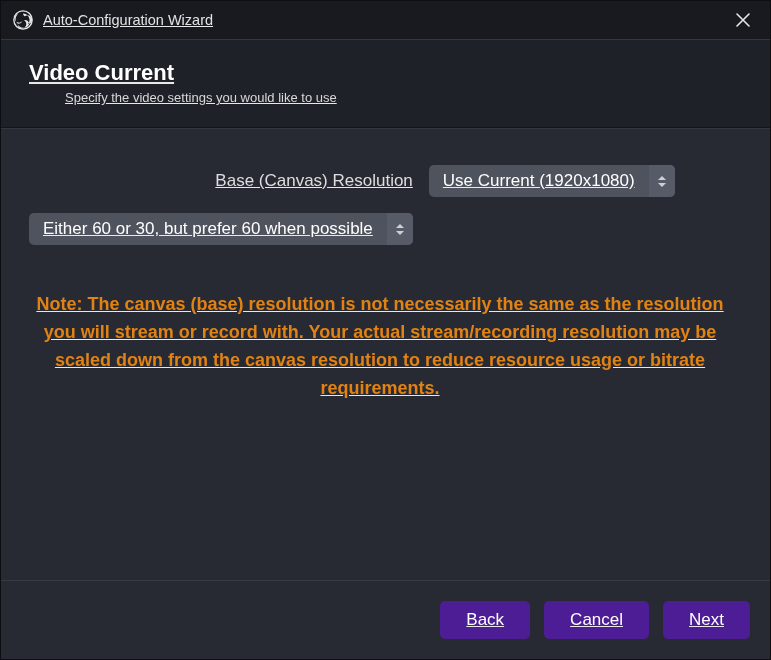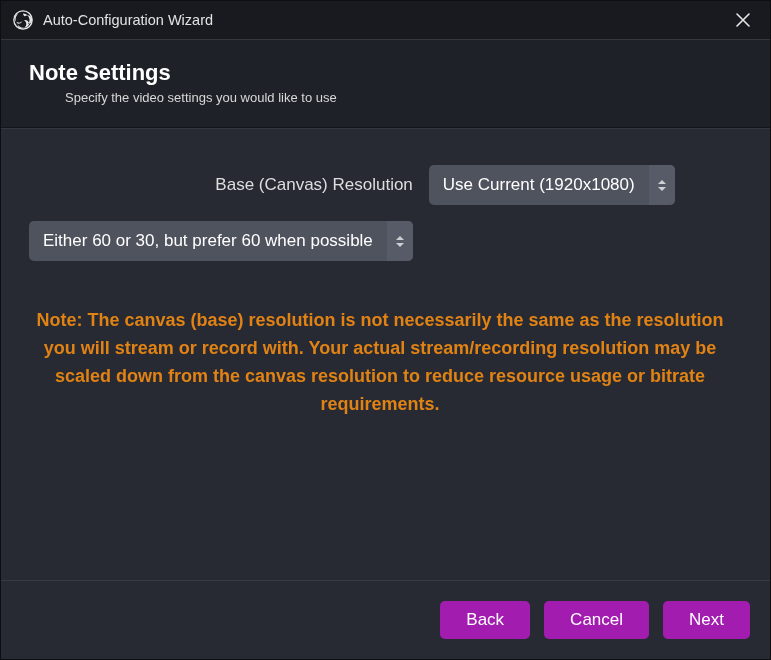"Auto-Configuration Wizard" .window { text-decoration: none -> underline }
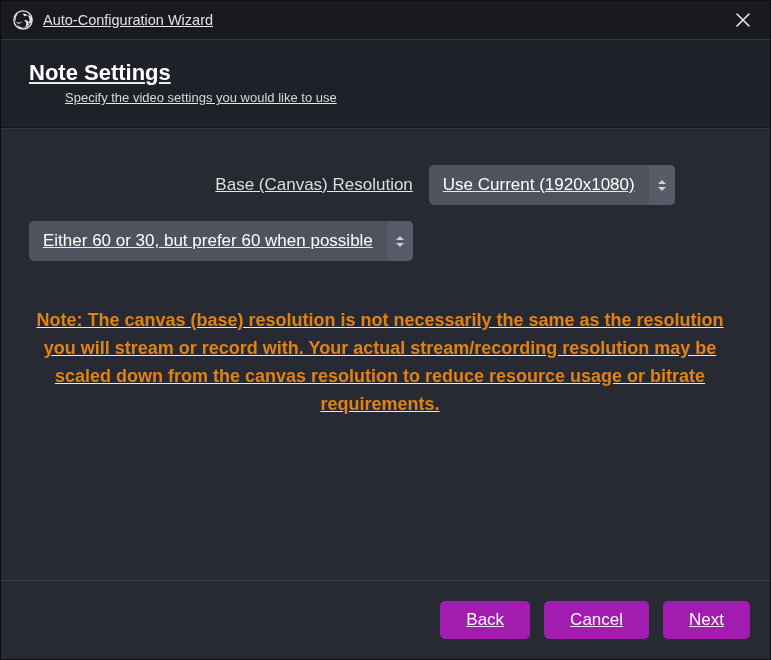"Note Settings" div.header-title { text: Note Settings -> Video Current }
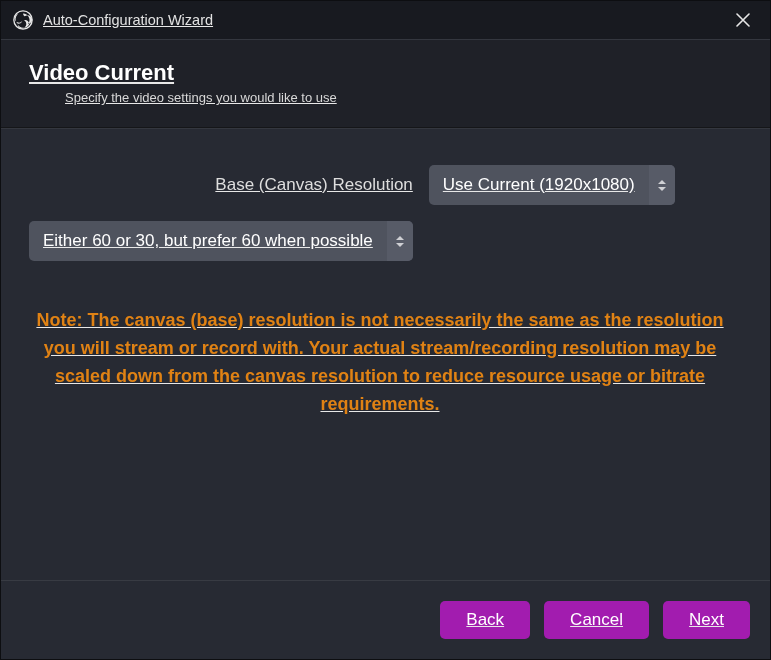"Use Current (1920x1080)" .select { height: 40px -> 32px }
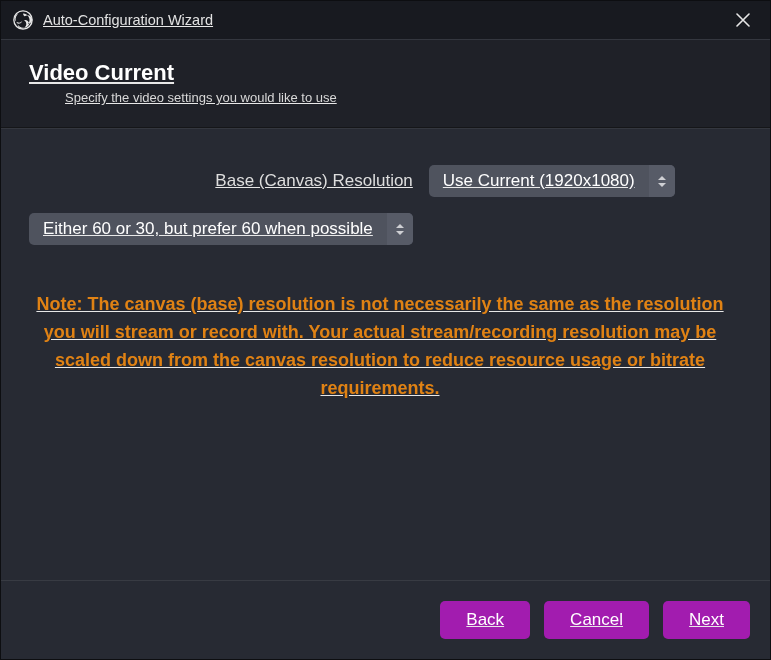"Back" .btn { background: #a21caf -> #4c1d95 }
